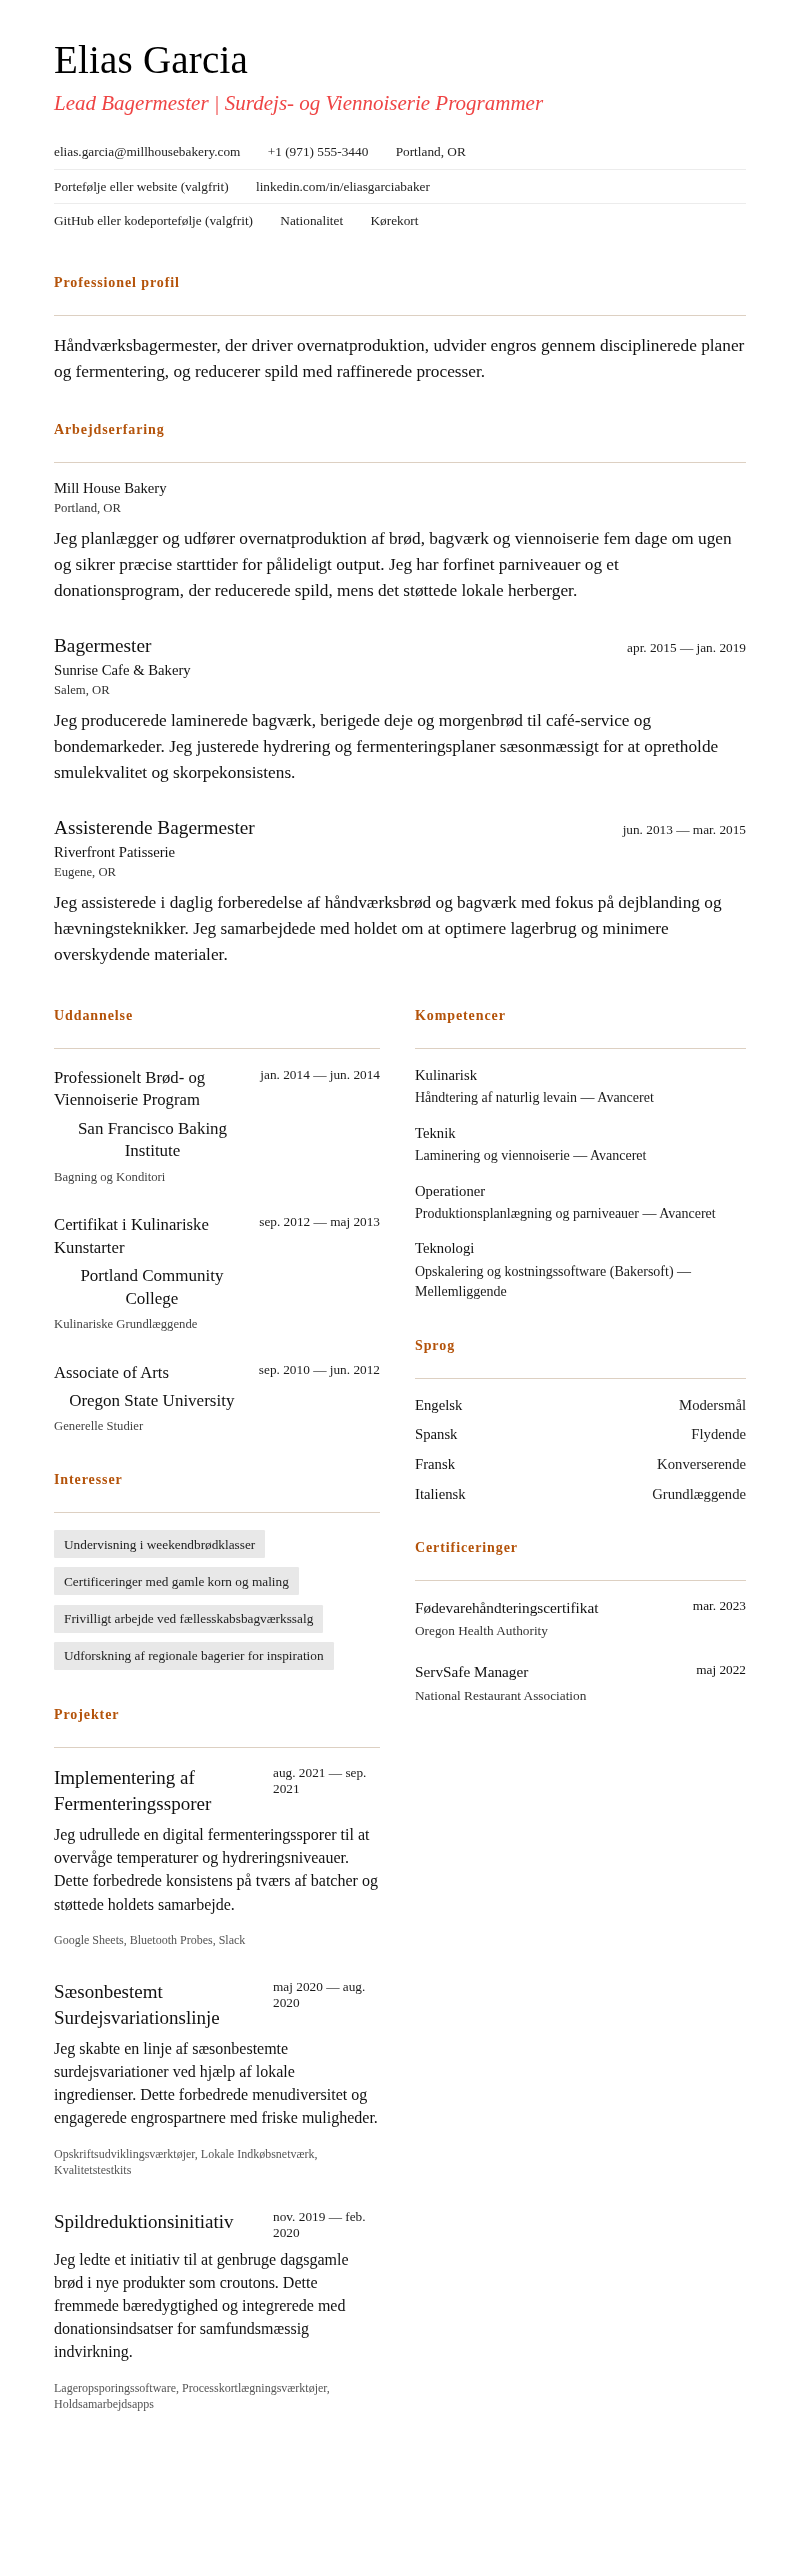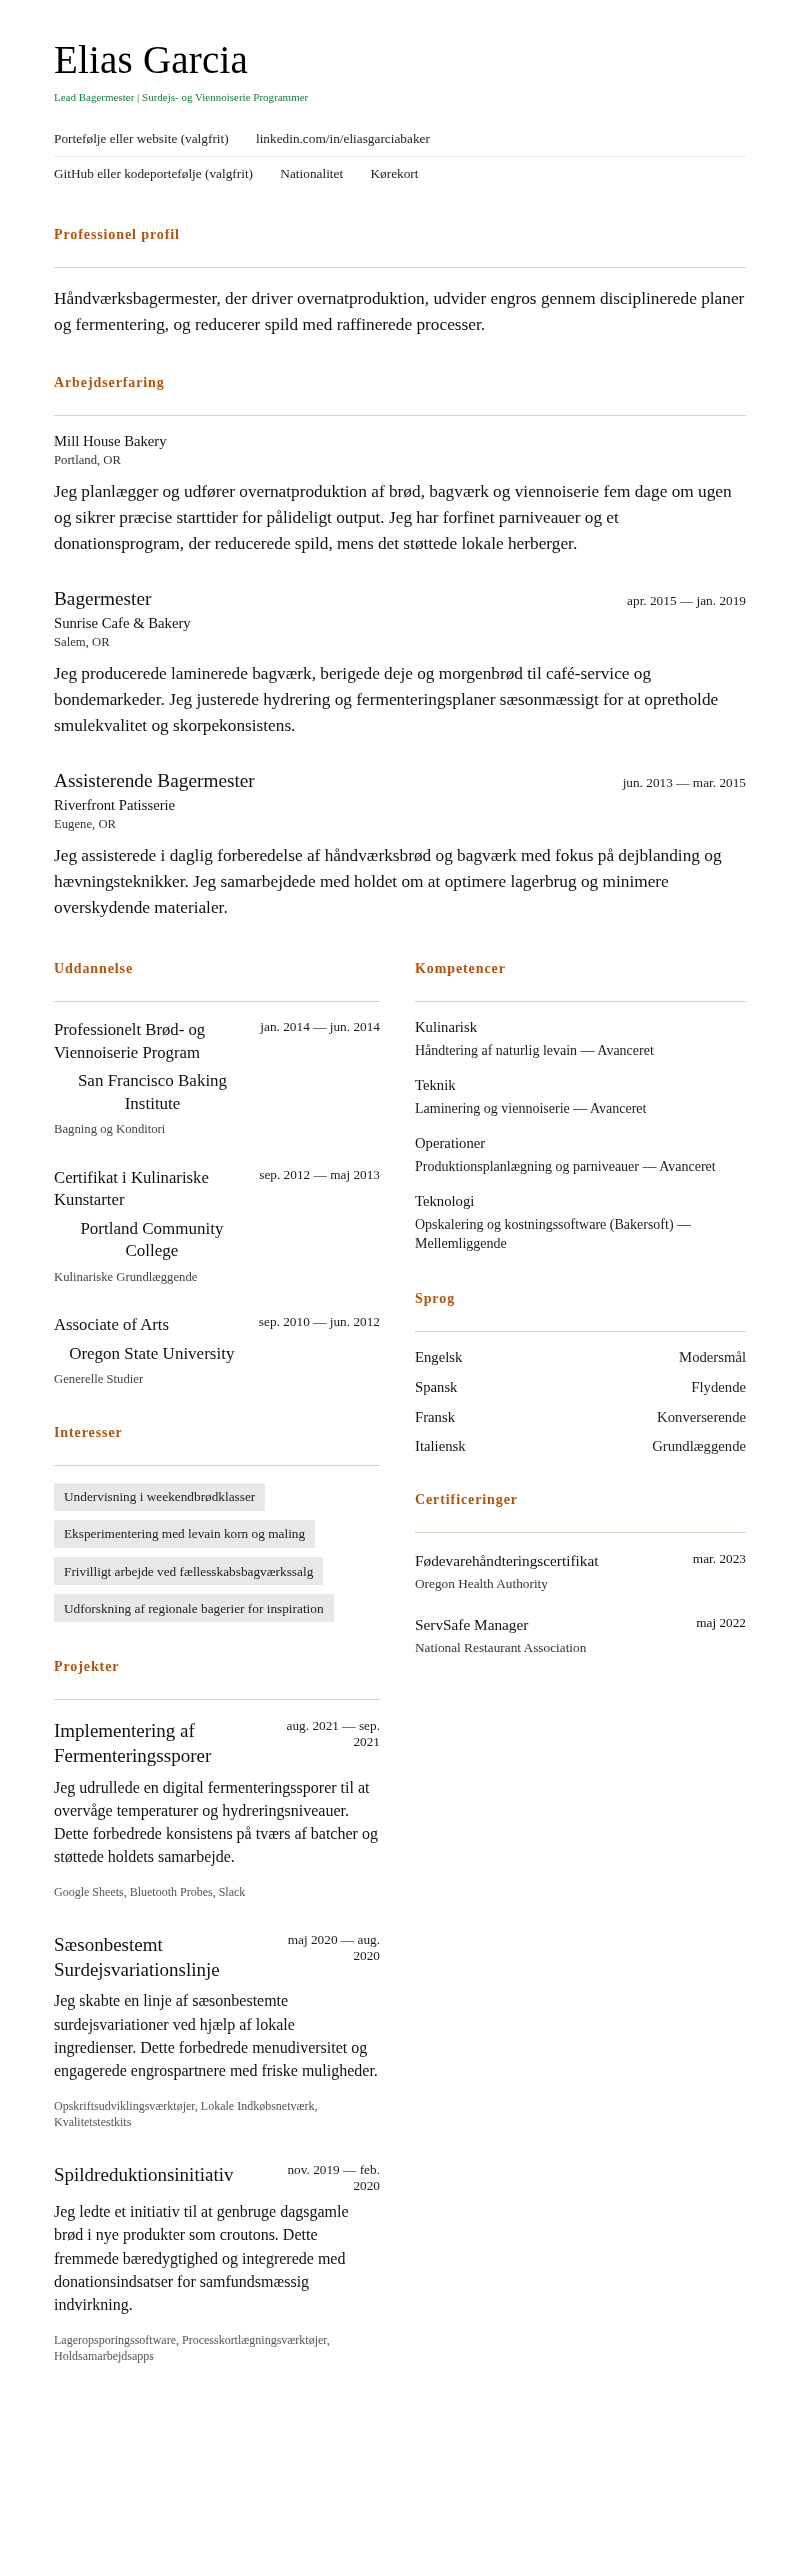"Lead Bagermester | Surdejs- og" .subtitle { color: #15803d -> #ef4444; font-size: 11px -> 21px; font-style: none -> italic }
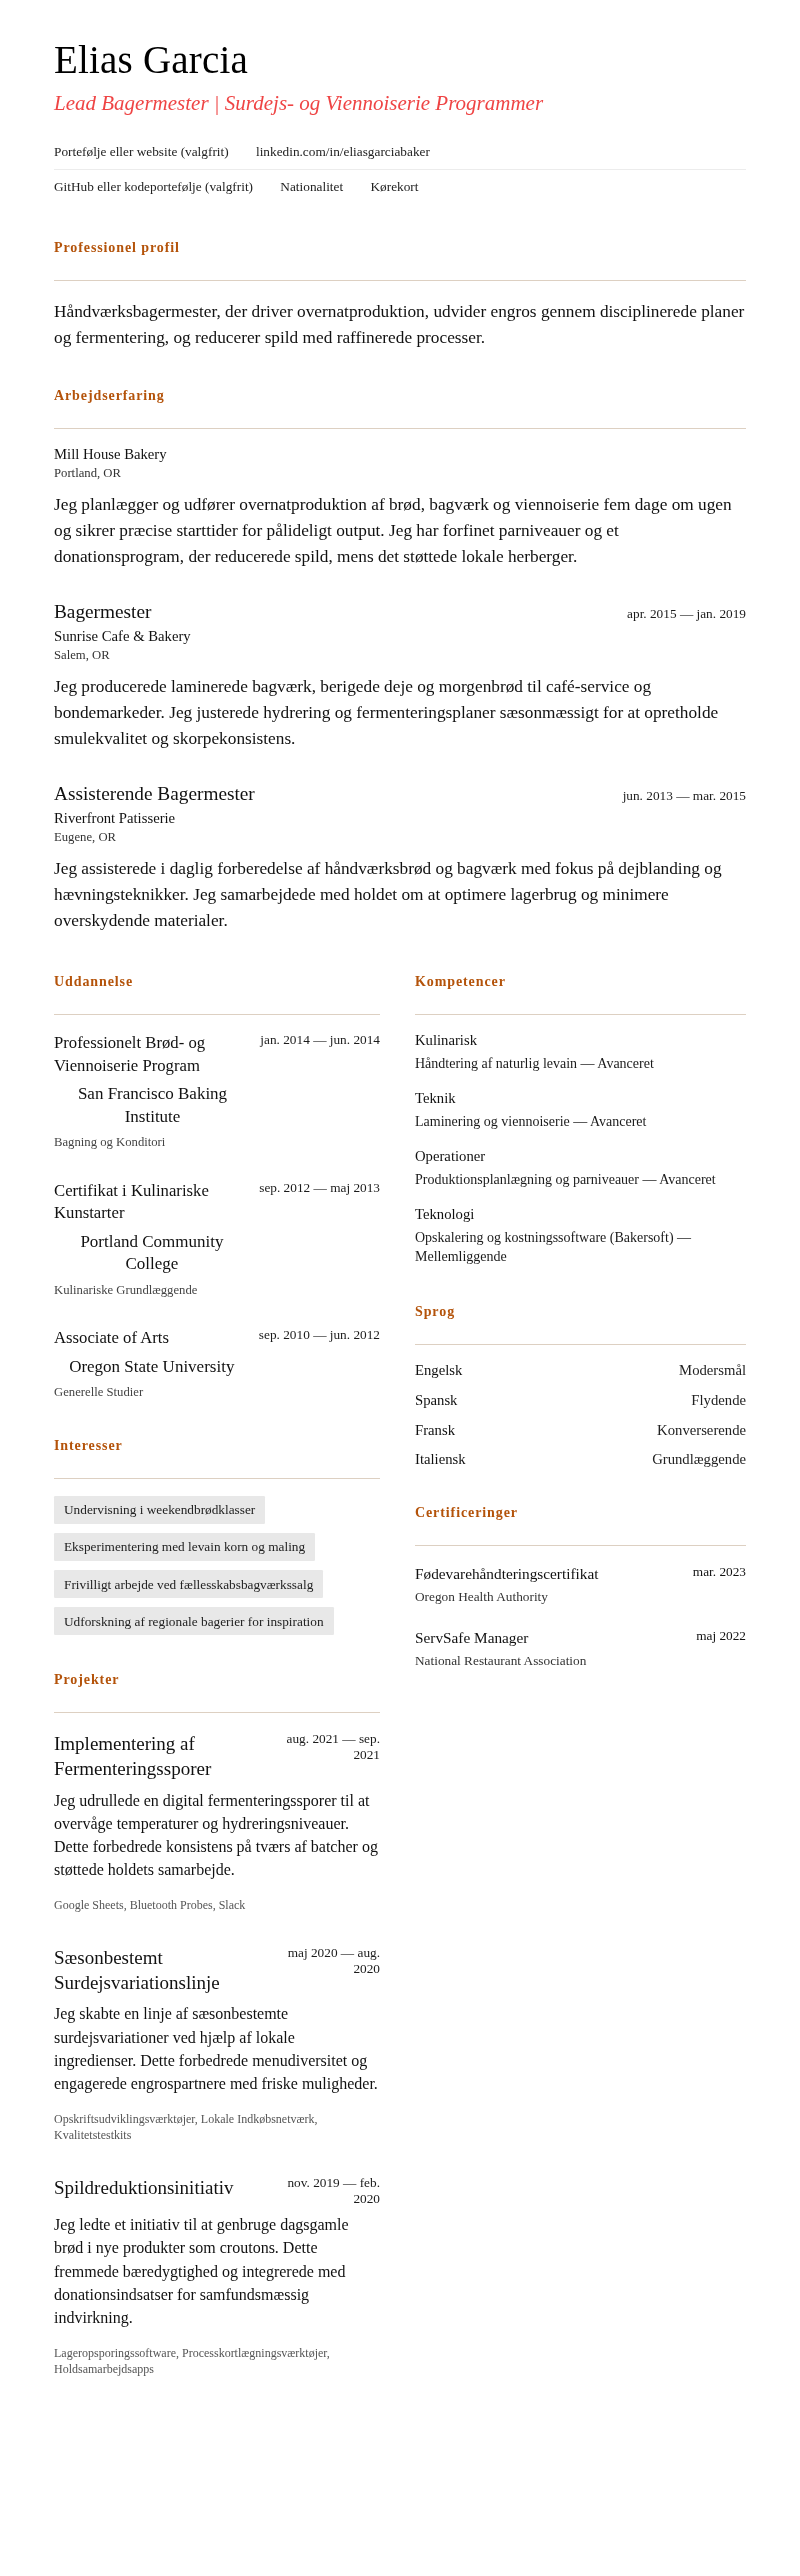"elias.garcia@millhousebakery.com +1" div.contact-row { html: none -> <div> <span>elias.garcia@millhousebakery.com</span> <span>+1 (971) 555-3440</span> <span>Portland, OR</span> </div> }
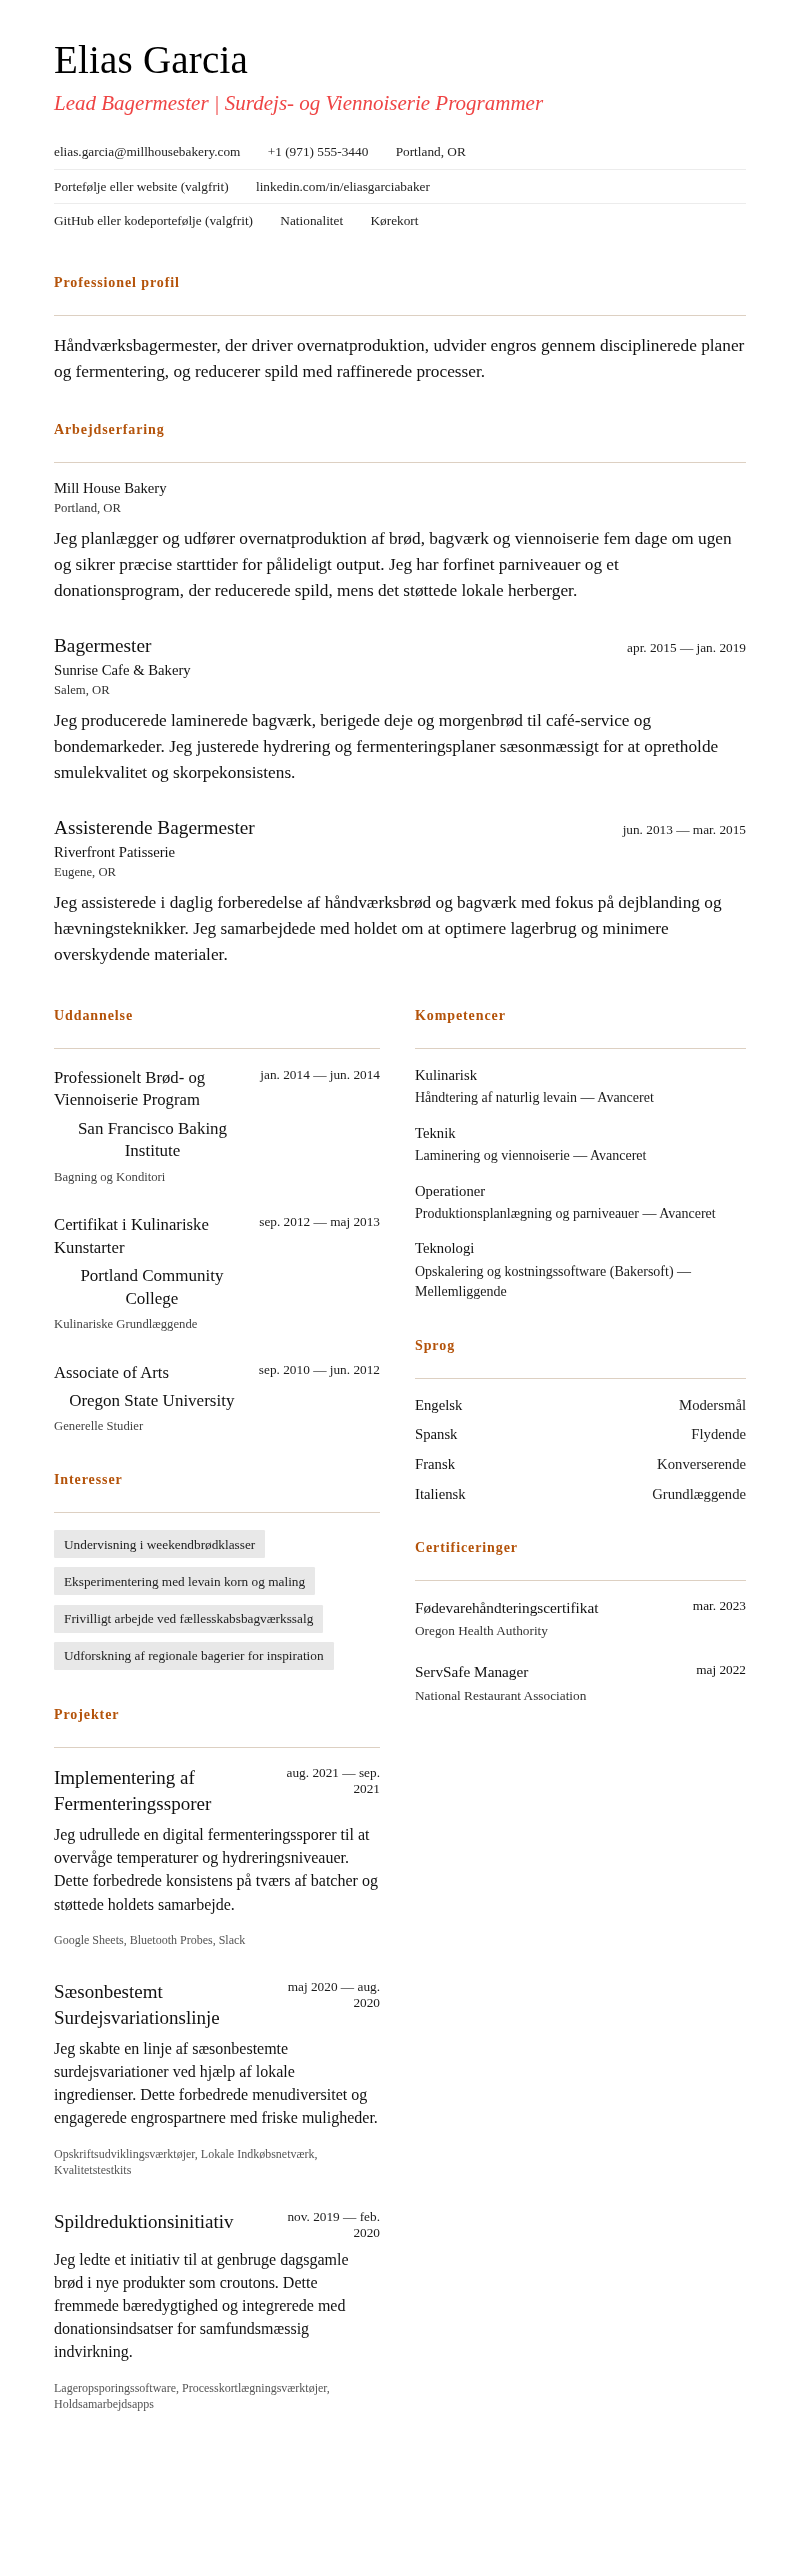"Eksperimentering med levain korn og" span.tag { text: Eksperimentering med levain -> Certificeringer med gamle }
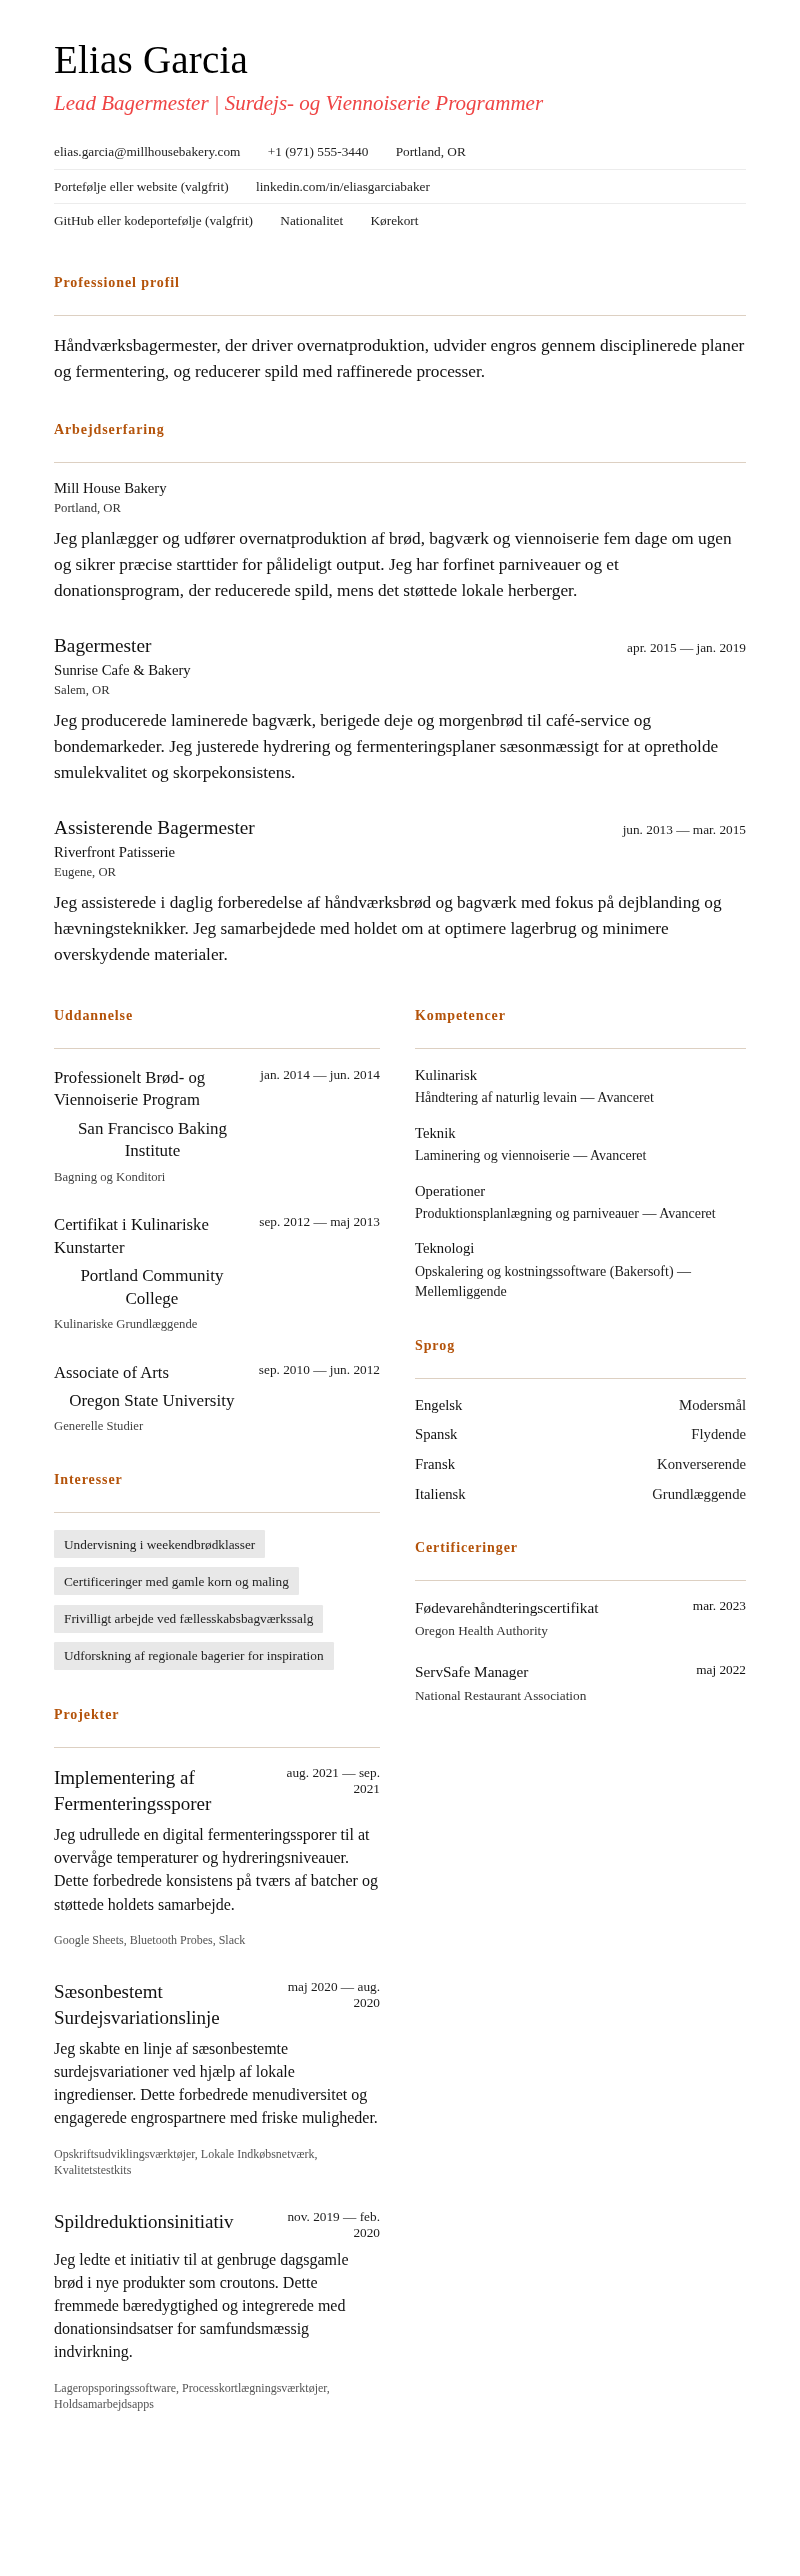"aug. 2021 — sep. 2021" .proj-date { text-align: right -> left }
